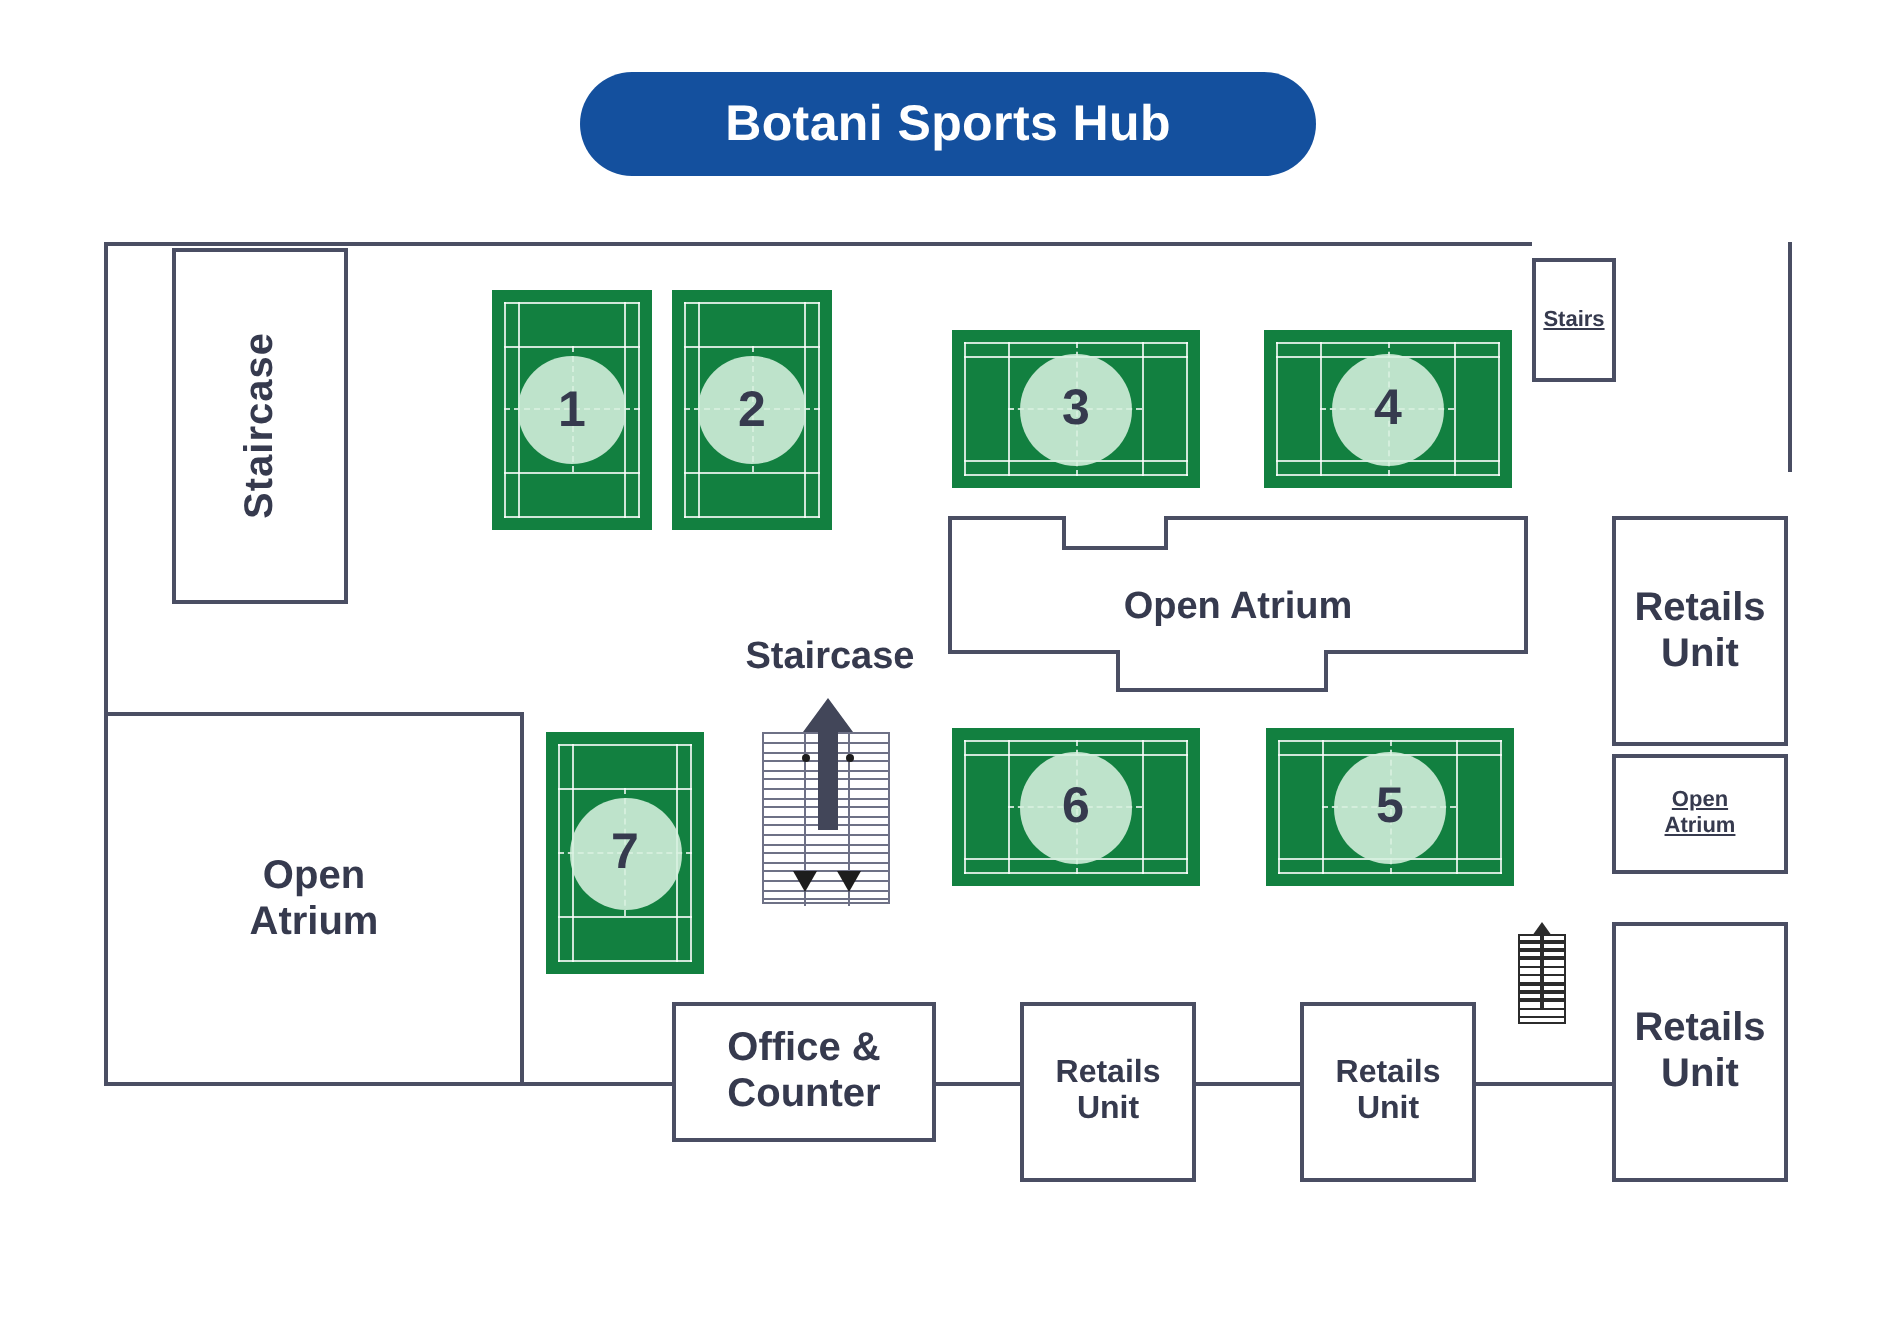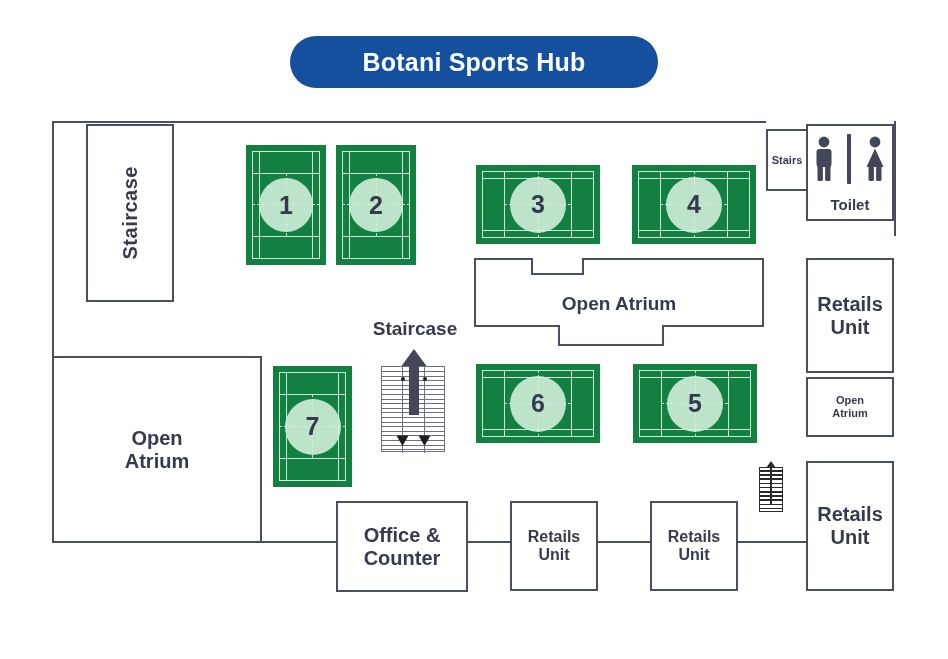"Stairs" .room.sm { text-decoration: none -> underline }
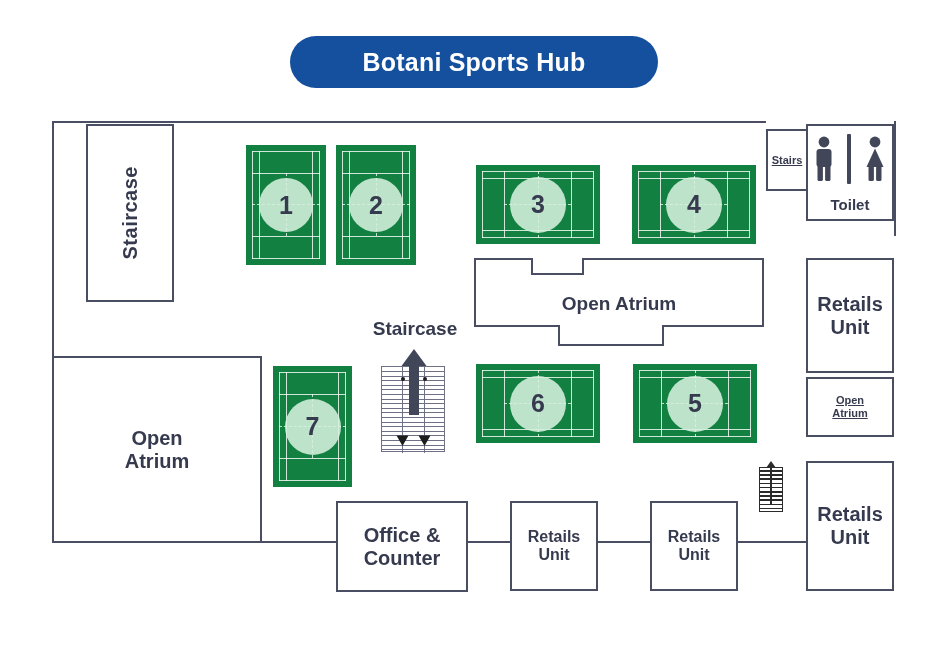"Toilet" div.room { html: <div> <div> <svg> <circle></circle> <rect></rect> <rect></rect> <rect></rect> </svg> <div></div> <svg> <circle></circle> <path></path> <rect></rect> <rect></rect> </svg> </div> <div>Toilet</div> </div> -> none }
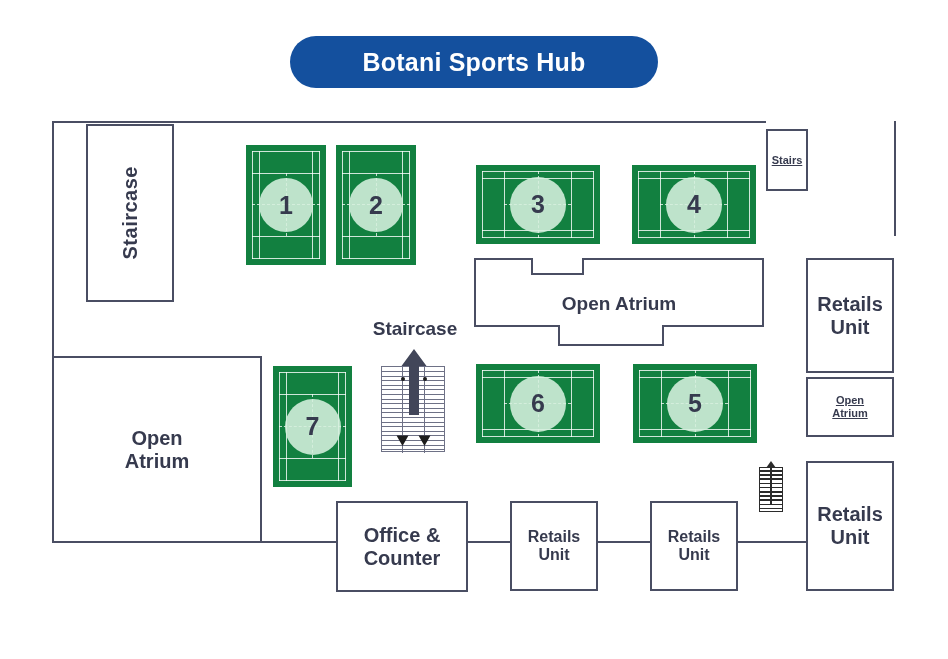"Office &" div.room { height: 91px -> 70px }
